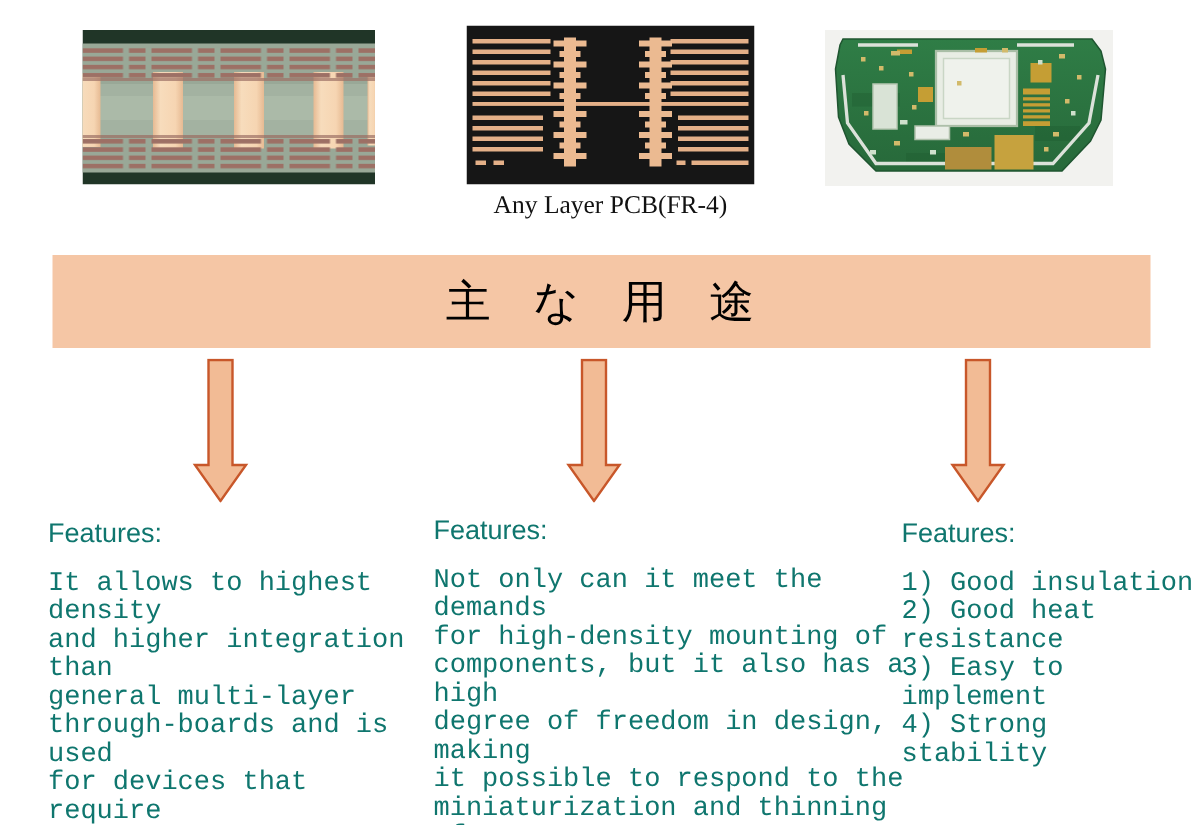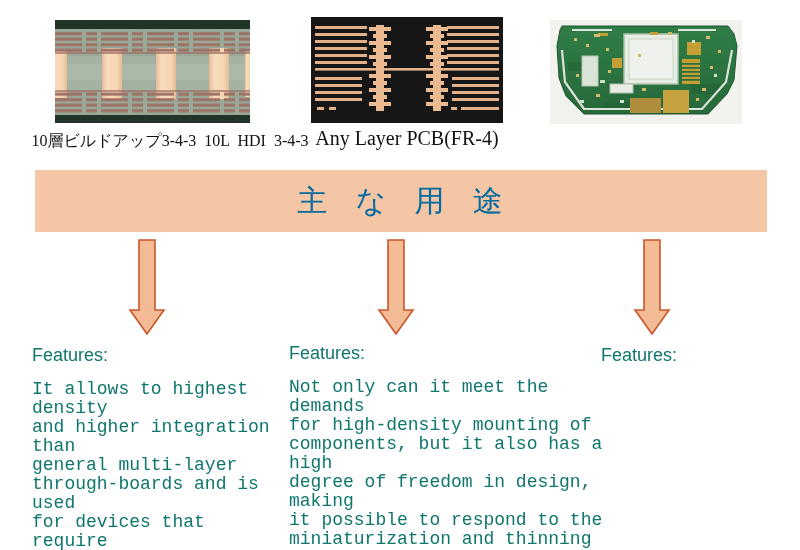"10層ビルドアップ3-4-3 10L HDI 3-4-3" div.caption { html: <div>10層ビルドアップ3-4-3 10L HDI 3-4-3</div> -> none }
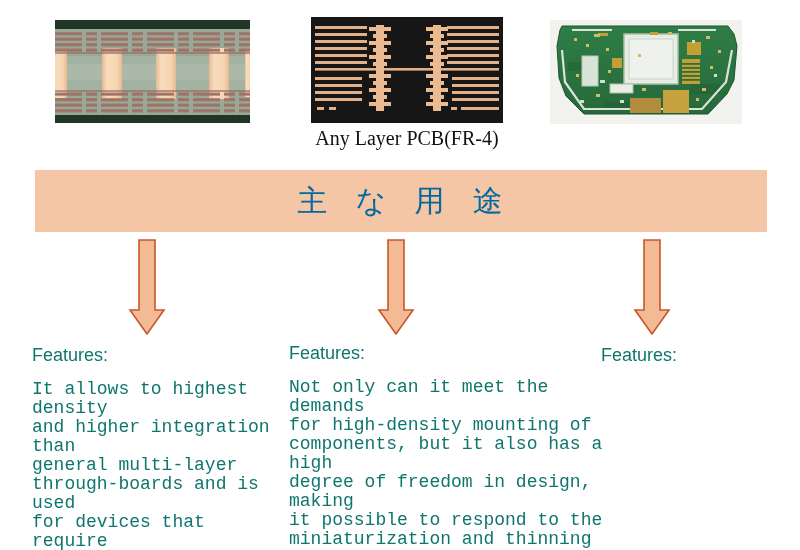"Any Layer PCB(FR-4)" .cap2 { font-size: 20px -> 17px }
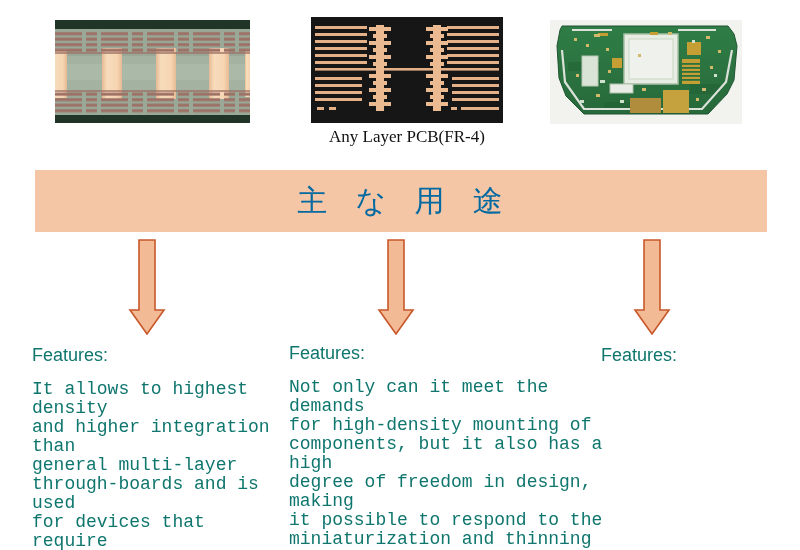"主 な 用 途" .banner-text { color: #0369a1 -> #000000 }
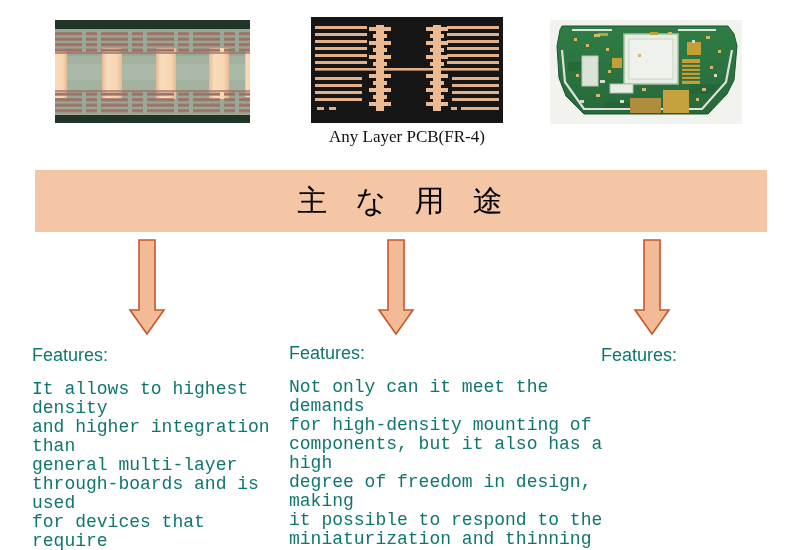"1) Good insulation" div.ft { html: none -> <div>1) Good insulation 2) Good heat resistance 3) Easy to implement 4) Strong stability</div> }
